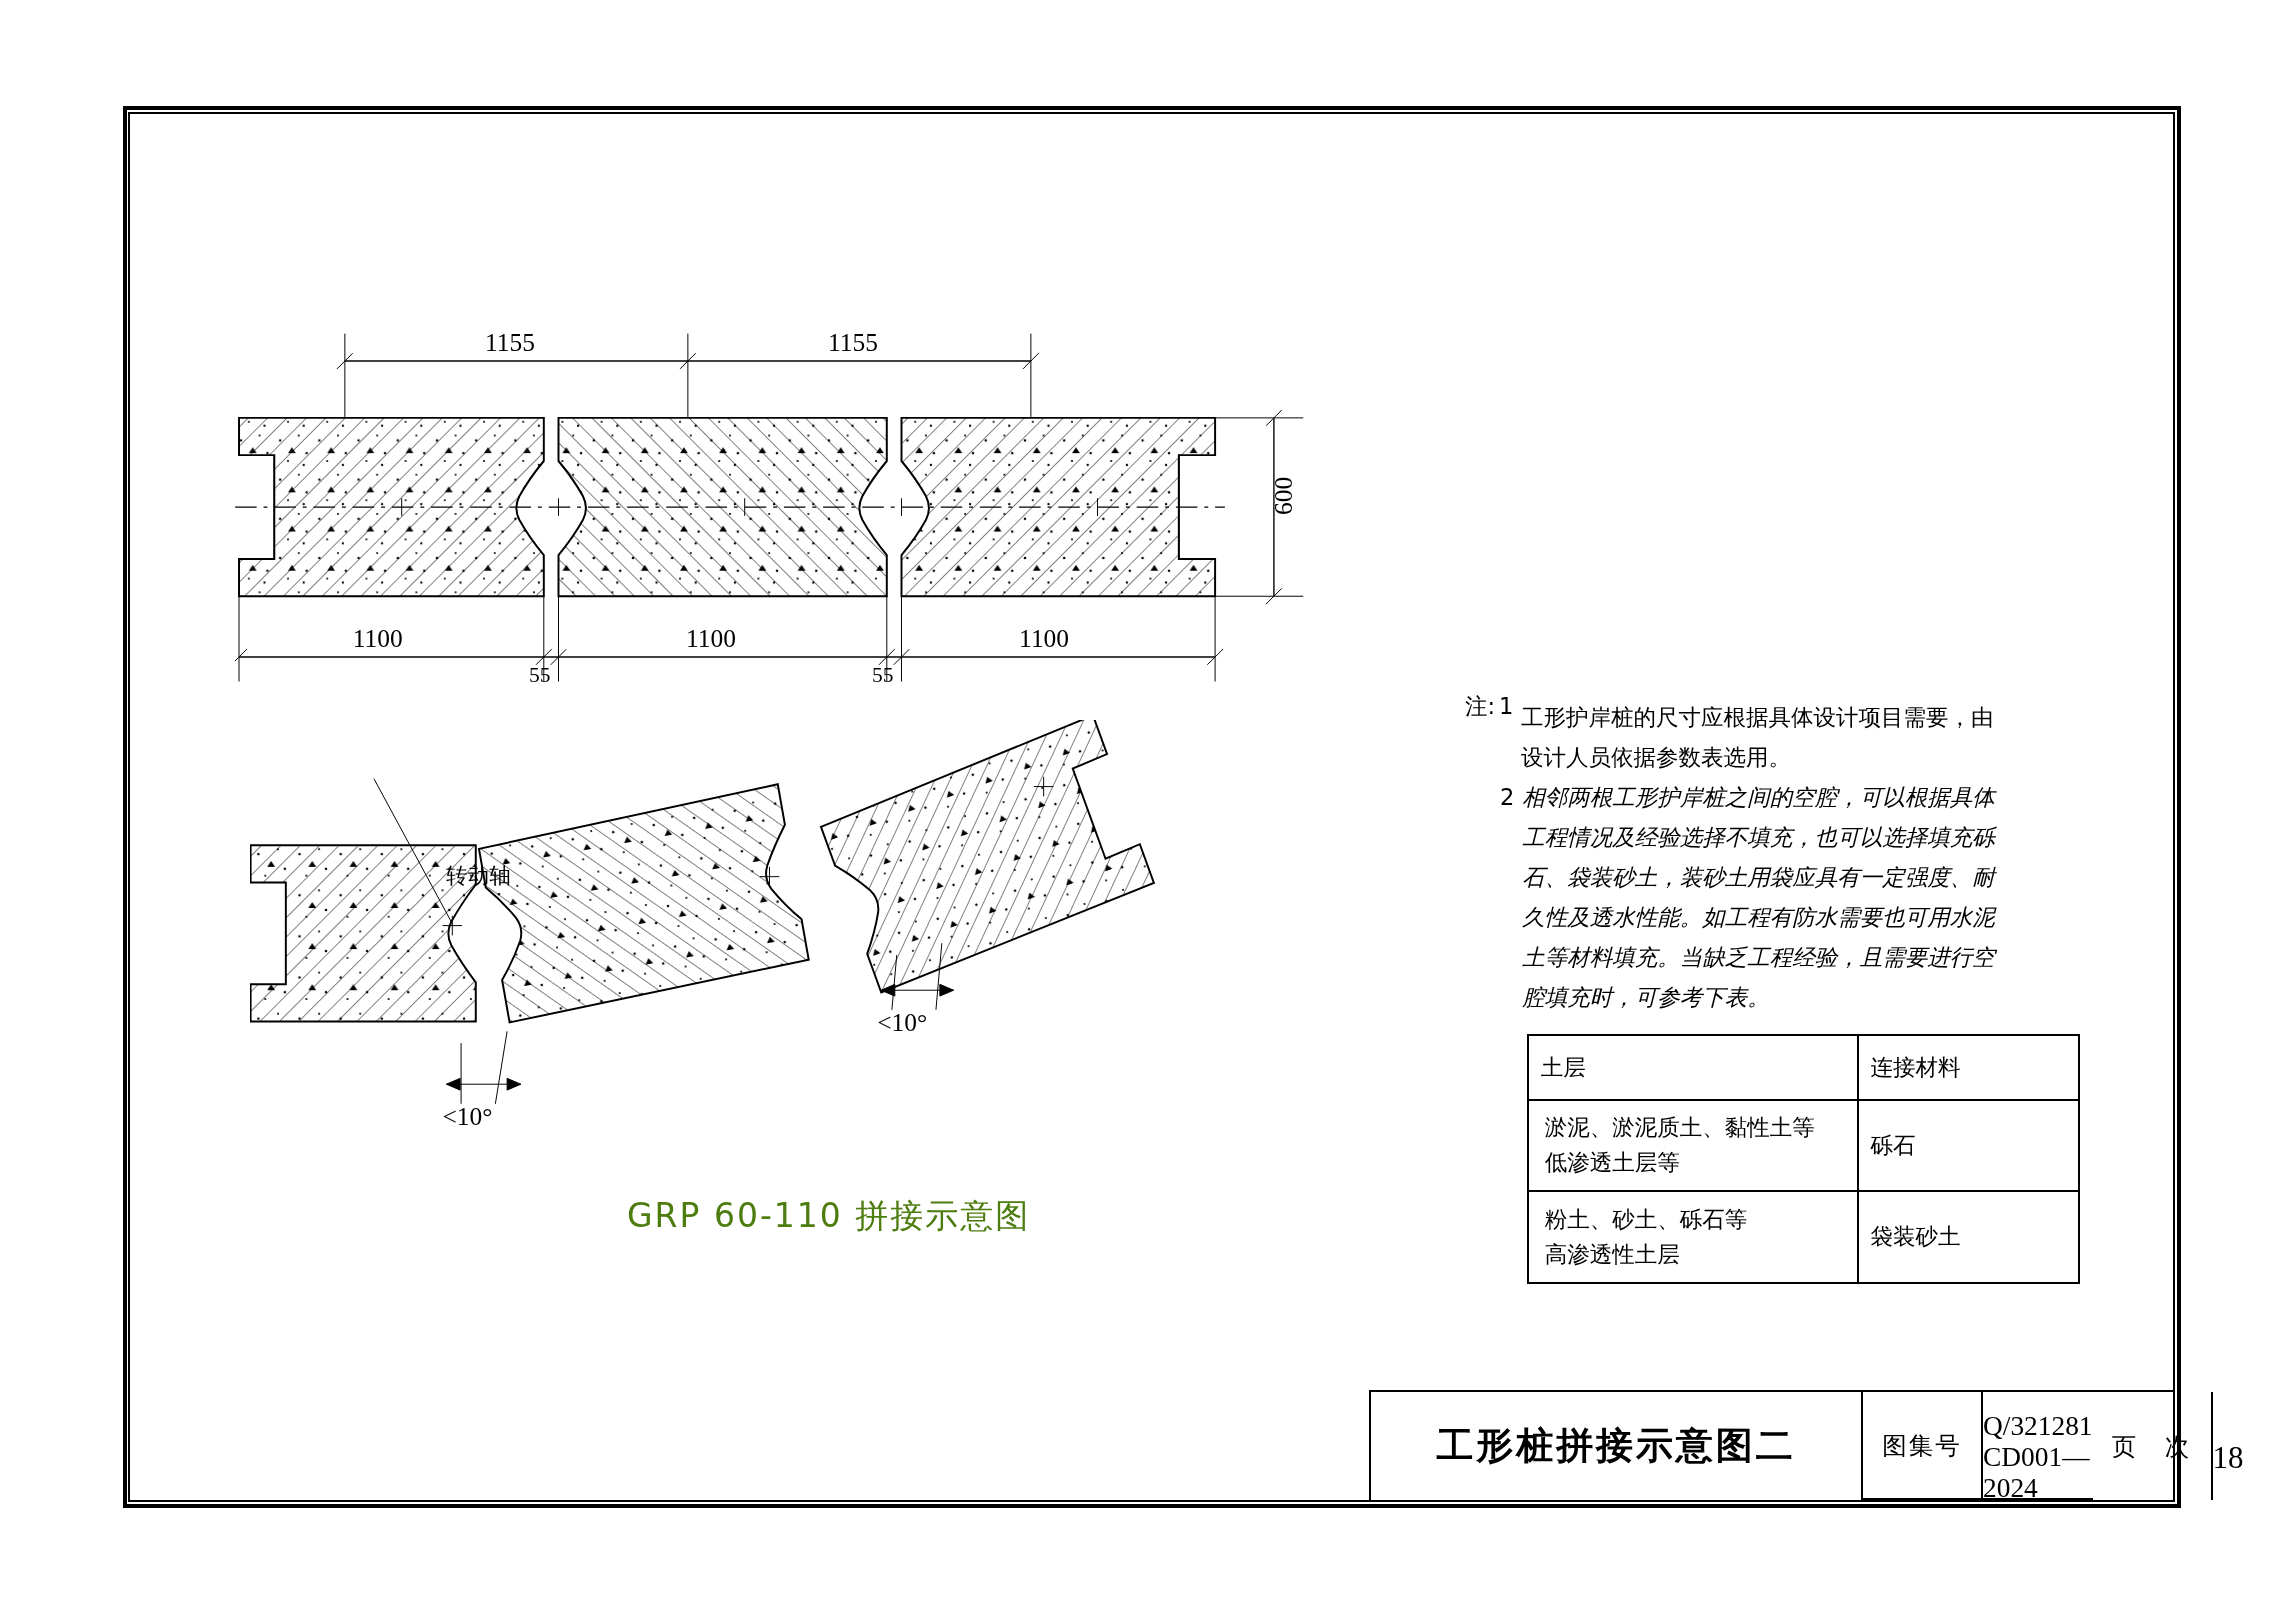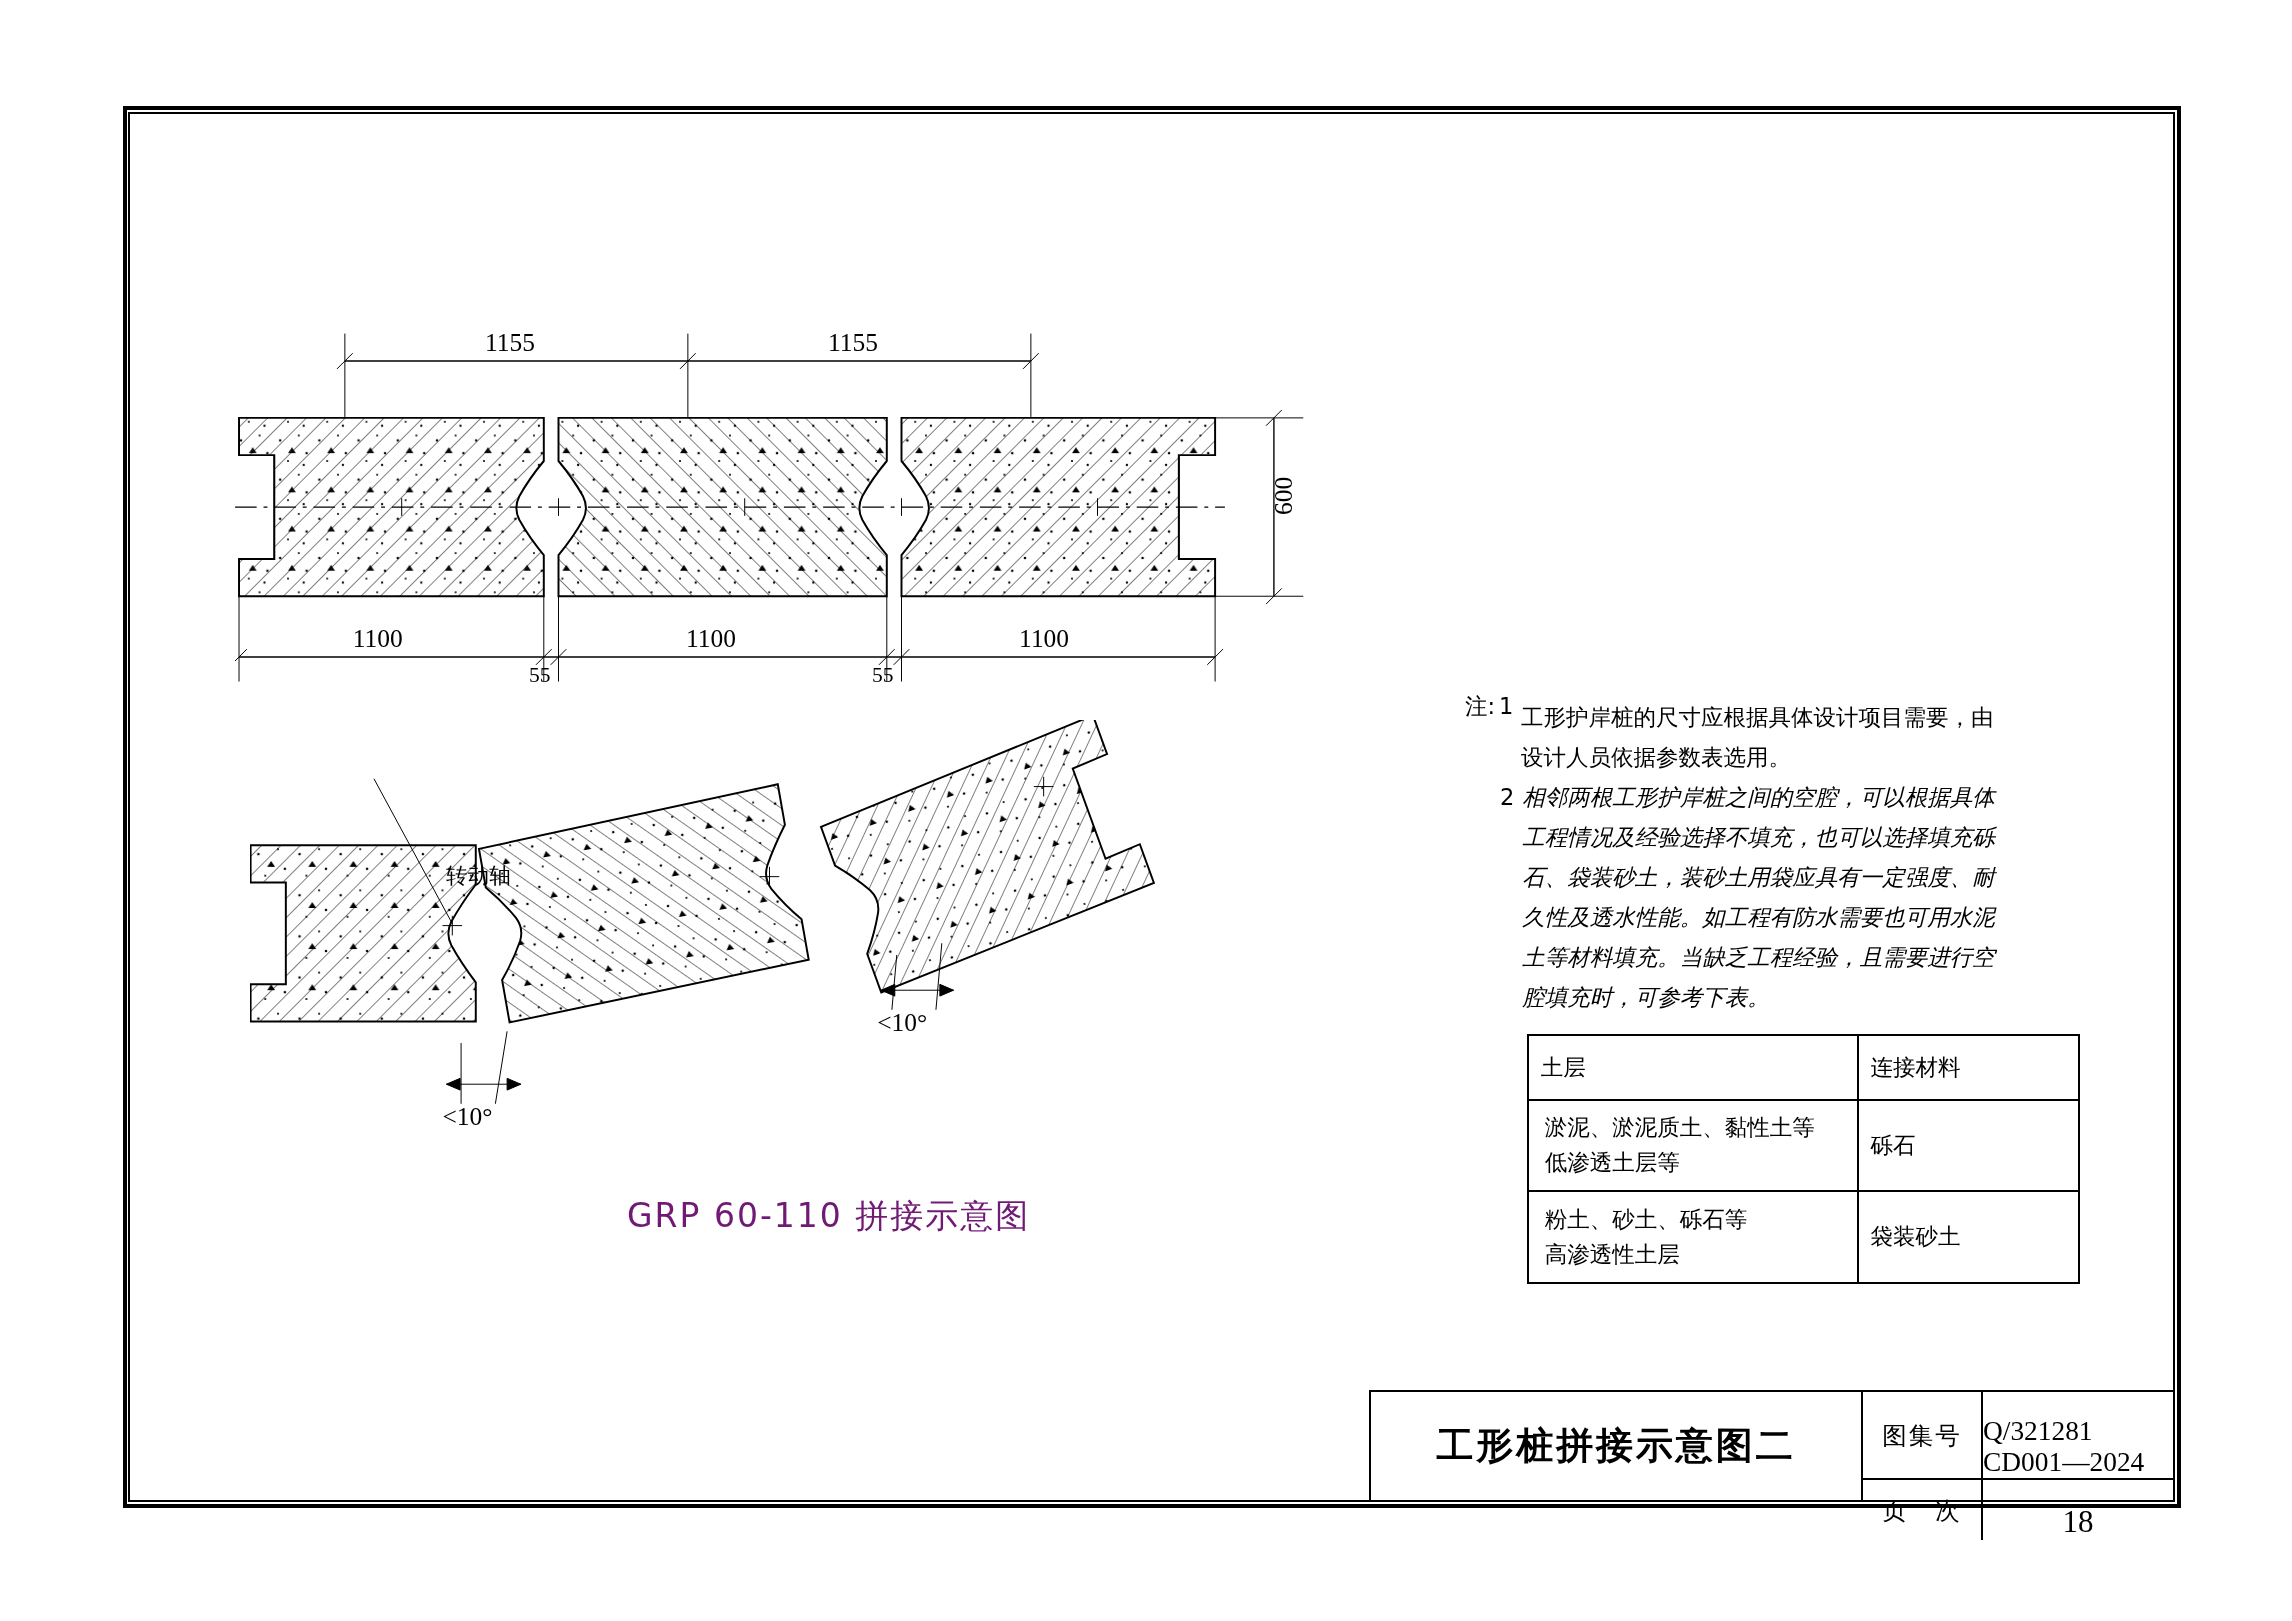"GRP 60-110 拼接示意图" .caption { color: #701a75 -> #4d7c0f }
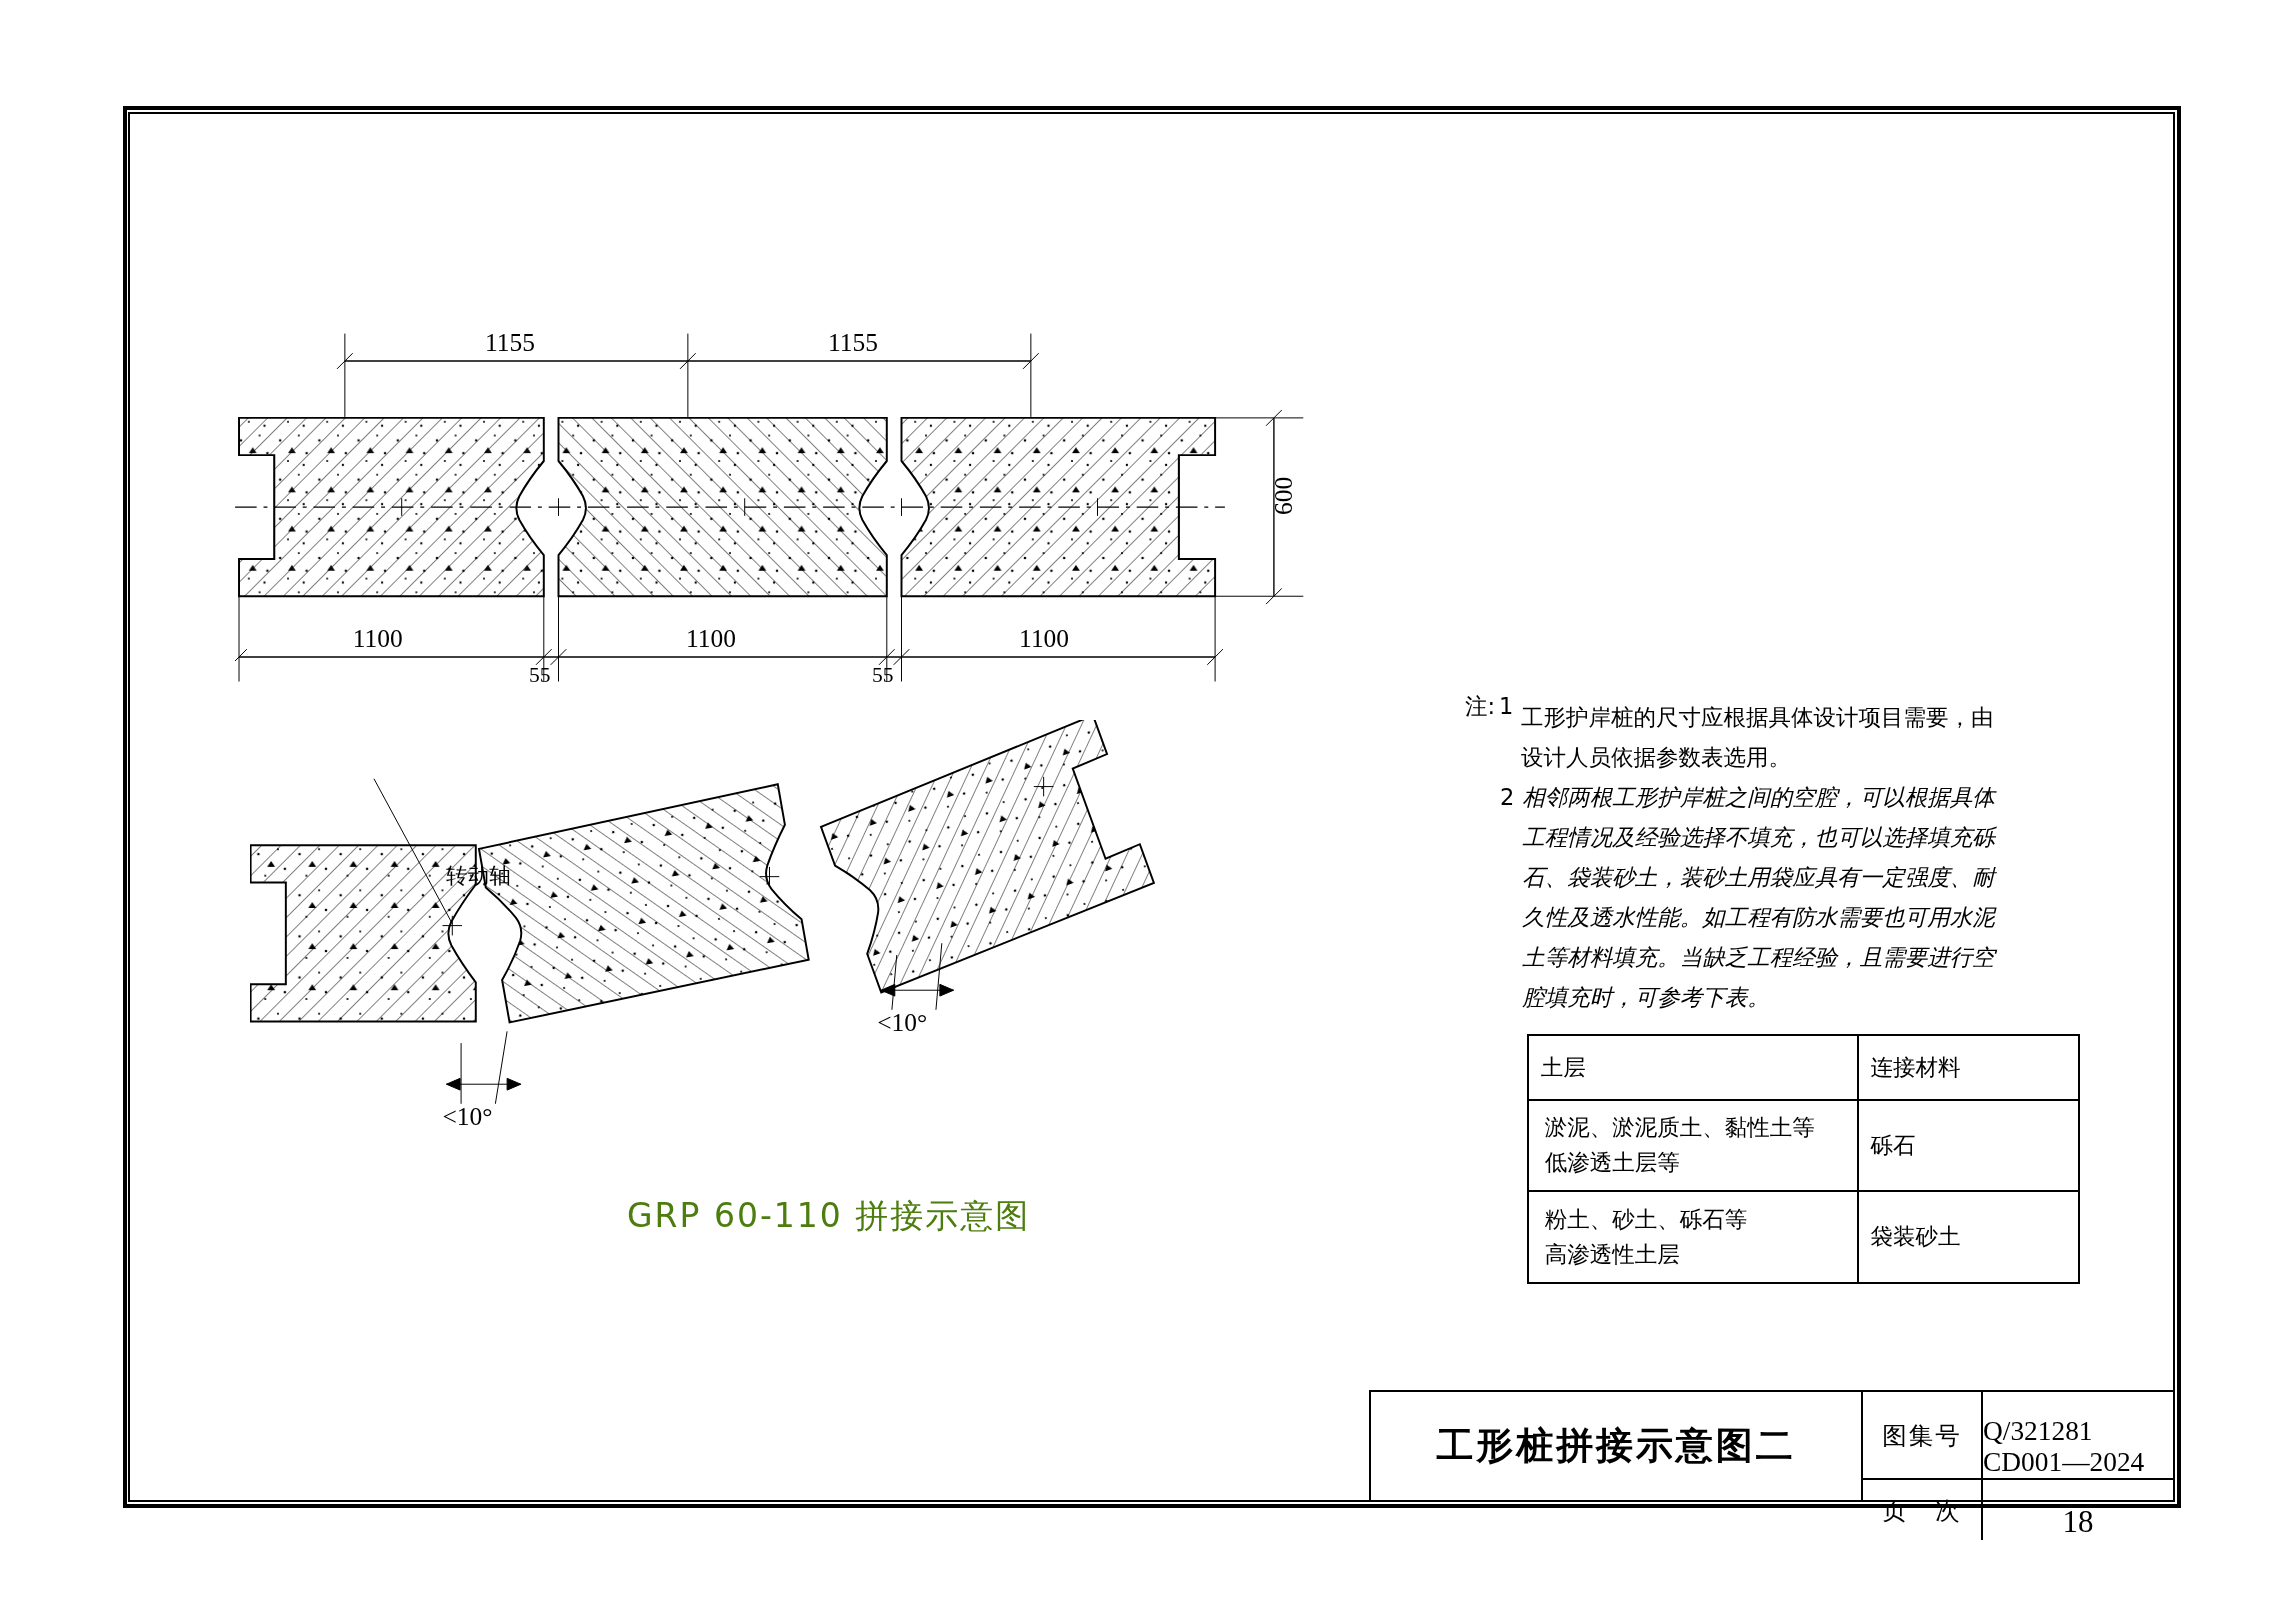"图集号" .tb .tbl-right { flex-direction: column -> row }
